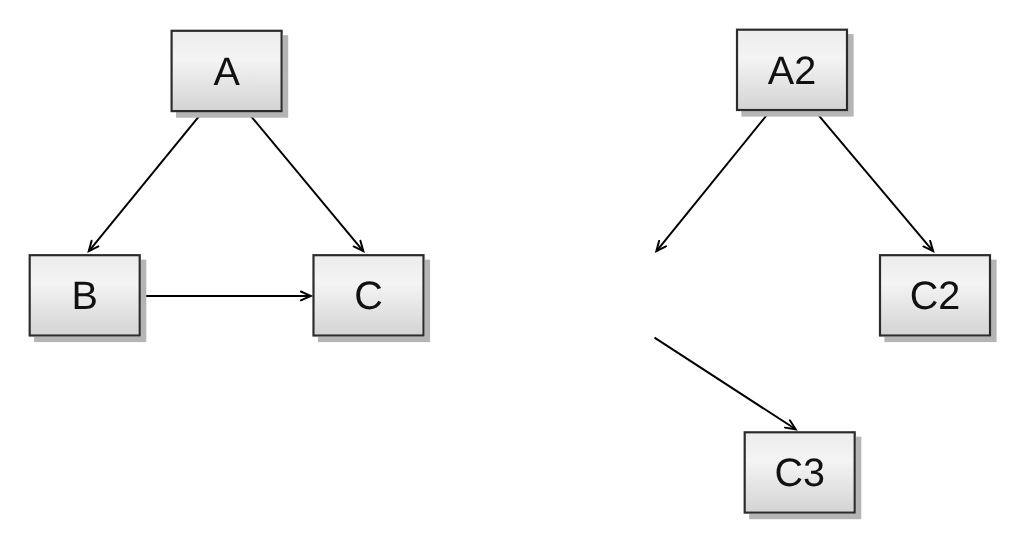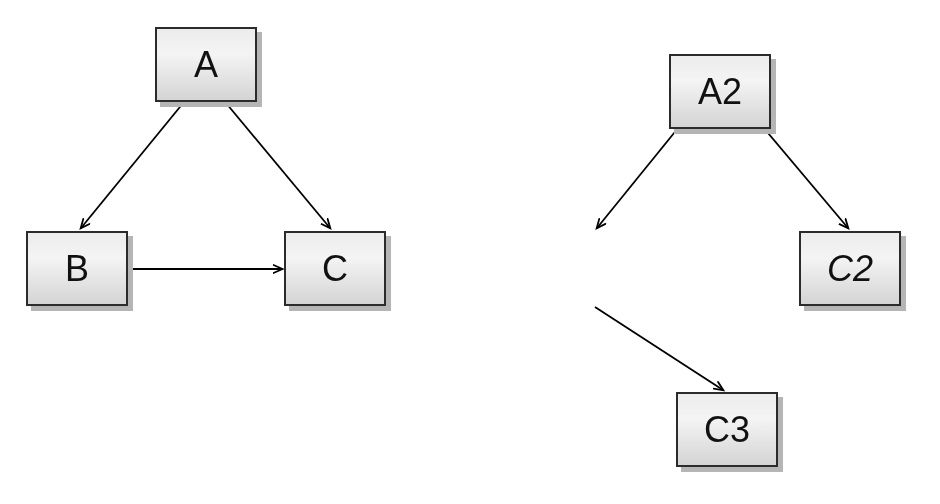"A2" .node-A2 { margin-top: 28px -> none }
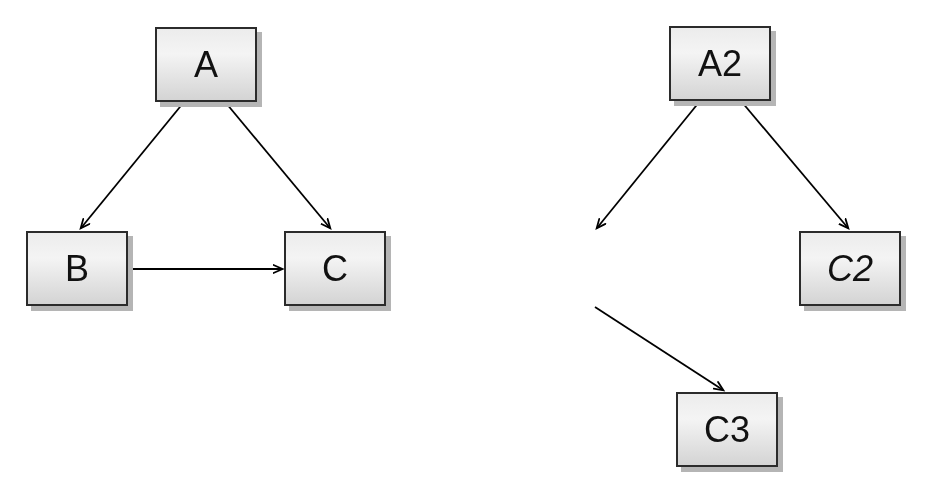"C2" .node-C2 { font-style: italic -> none }
